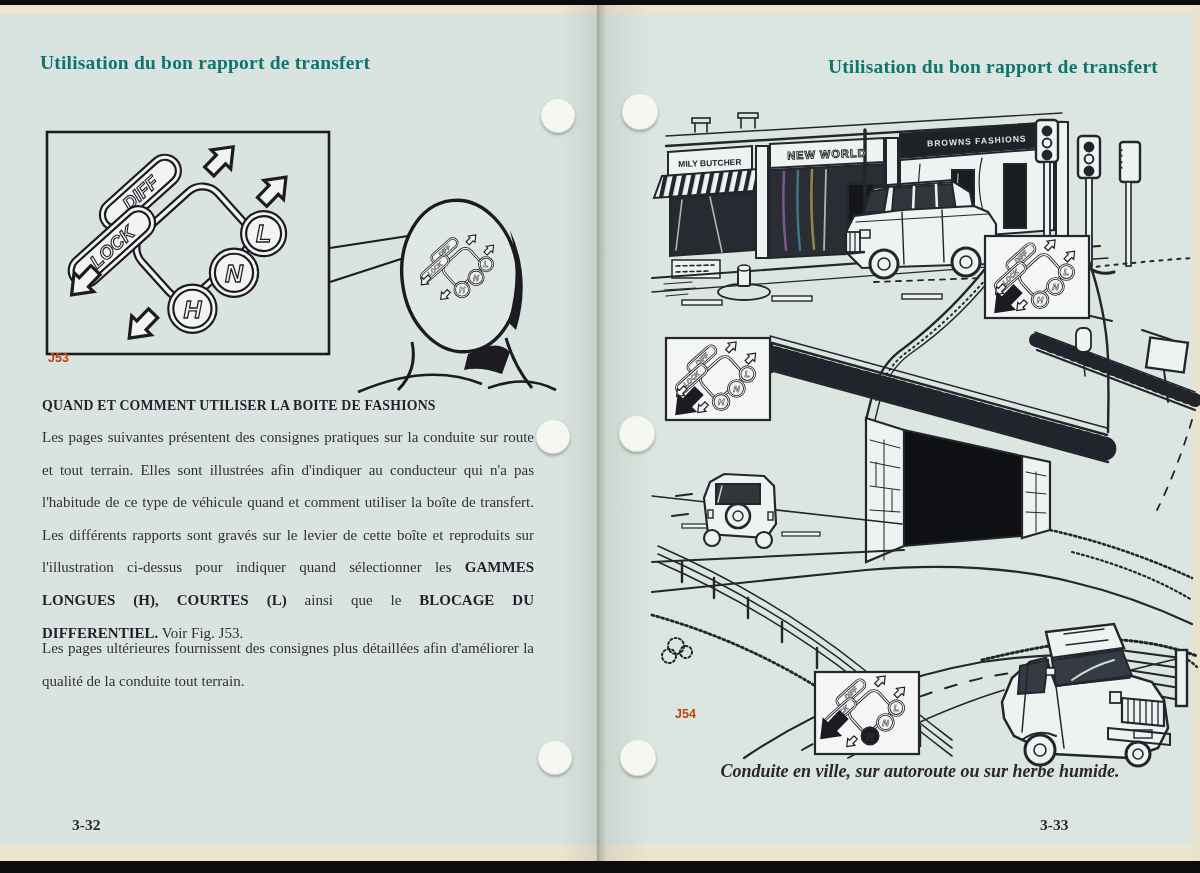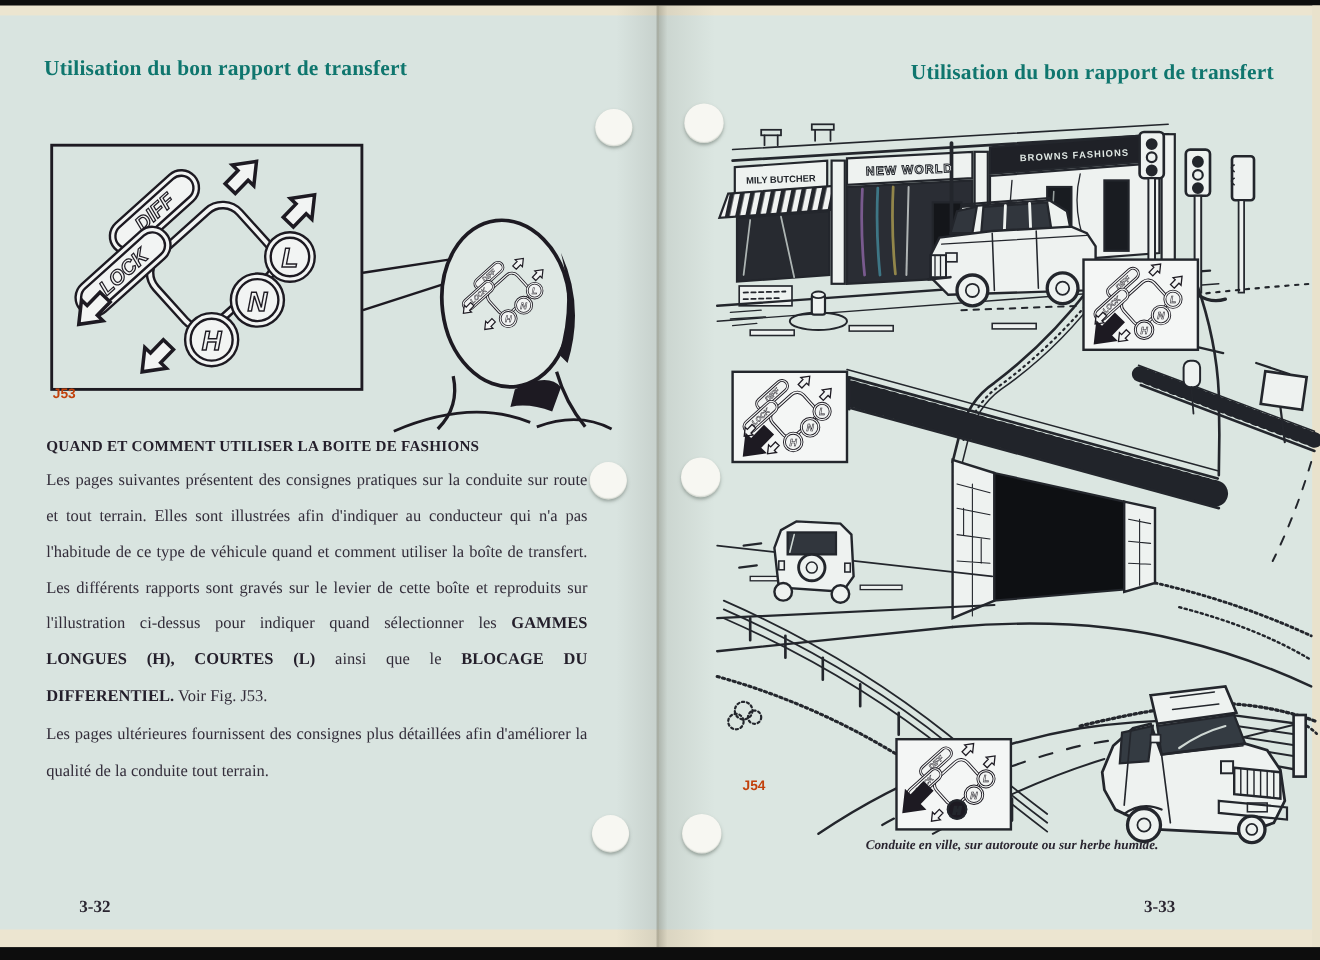"Les pages ultérieures fournissent des" div.body-text { top: 652px -> 632px }
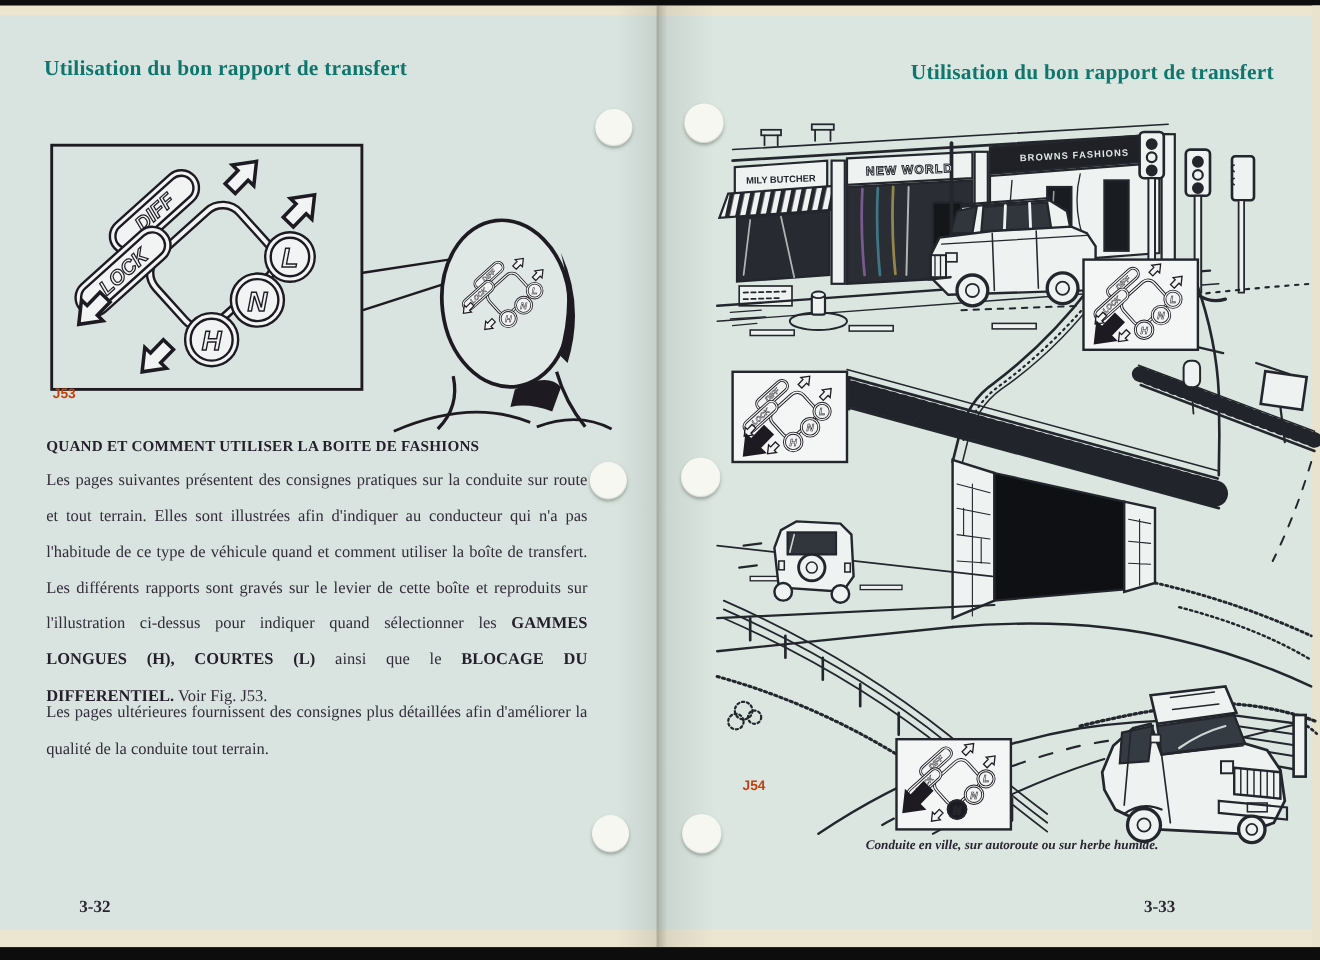"Conduite en ville, sur autoroute" .caption { font-size: 12px -> 18px }
